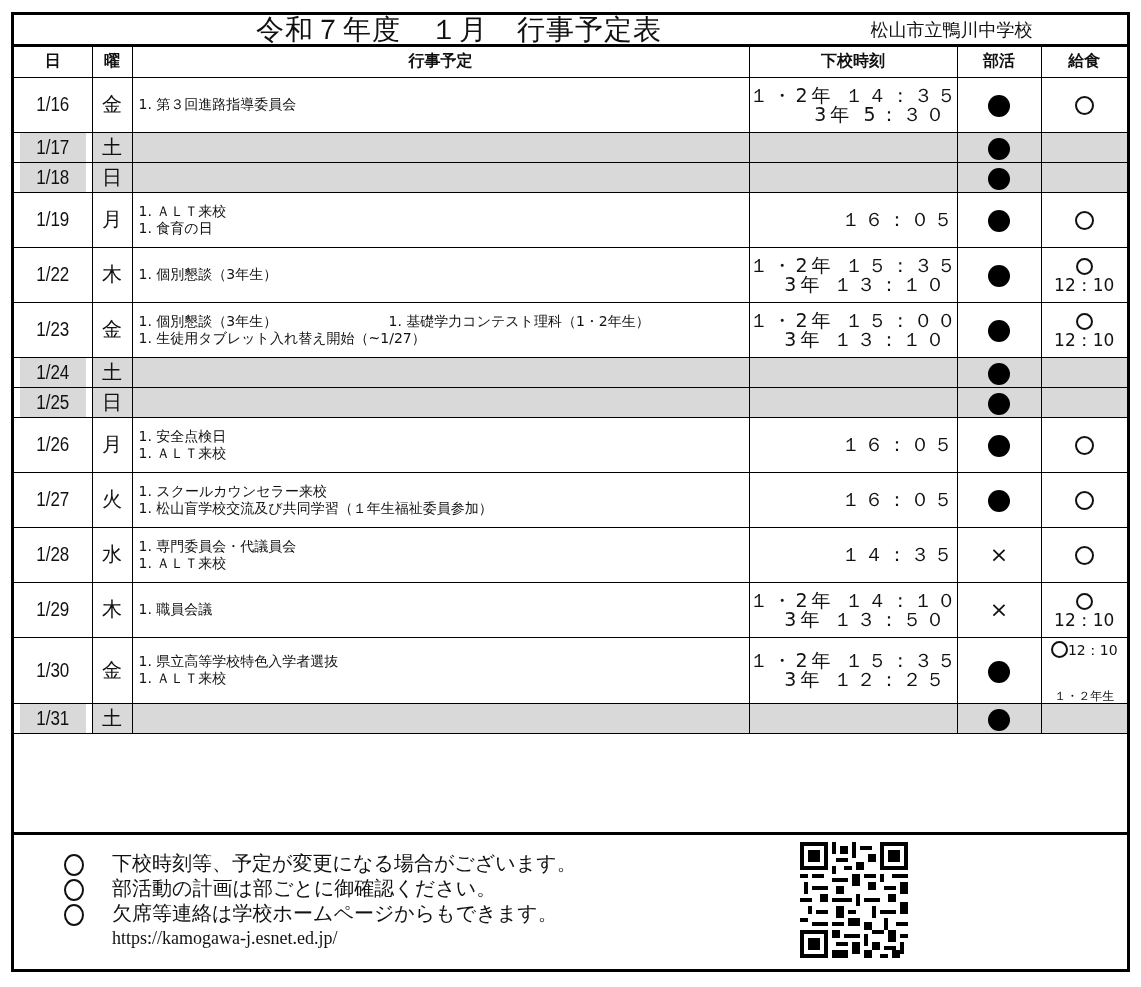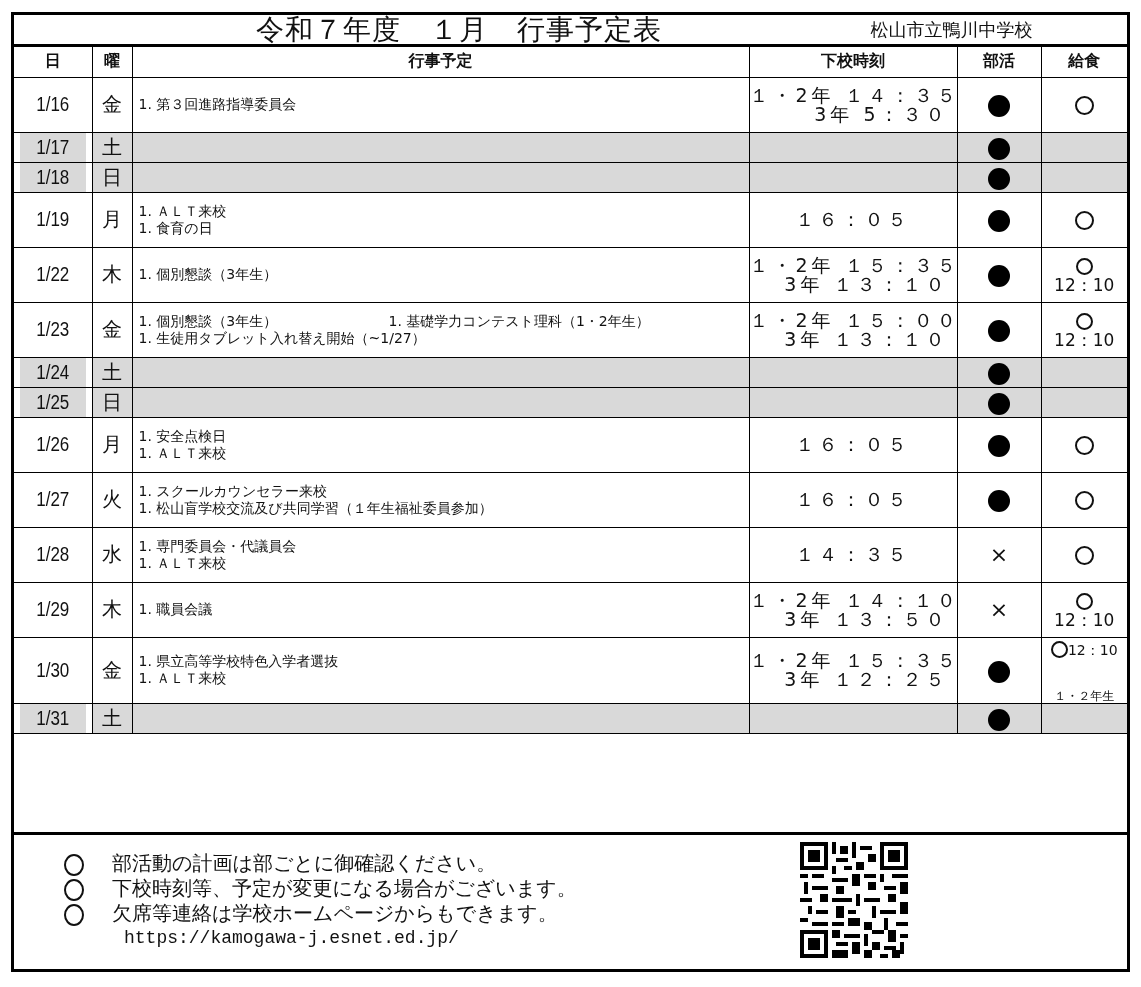"１６：０５" td.time.single { text-align: center -> none }
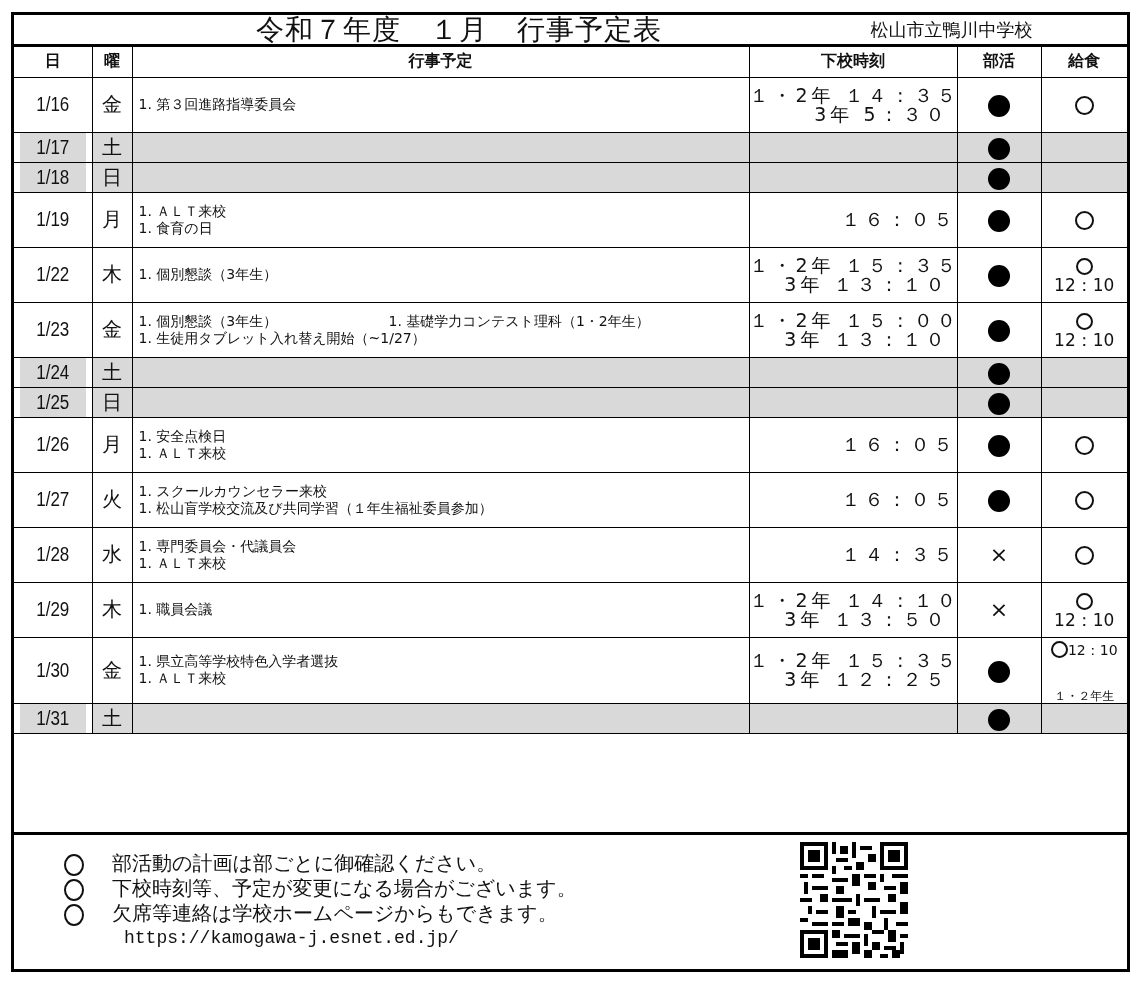"部活動の計画は部ごとに御確認ください。" div.note { order: before "下校時刻等、予定が変更になる場合がございます。" -> after "下校時刻等、予定が変更になる場合がございます。" }
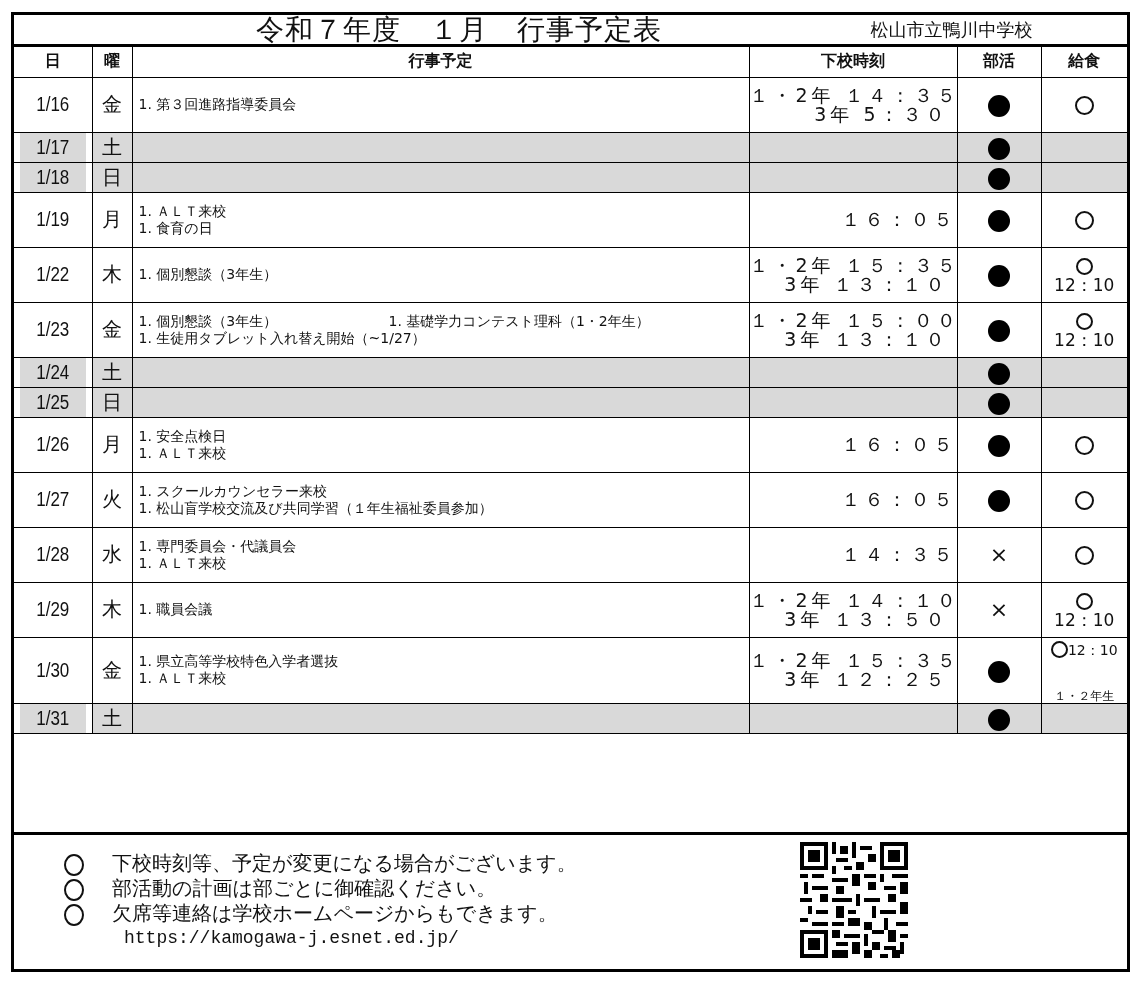"https://kamogawa-j.esnet.ed.jp/" .url { font-family: Liberation Mono, monospace -> Liberation Serif, serif; margin-left: 60px -> 48px }
